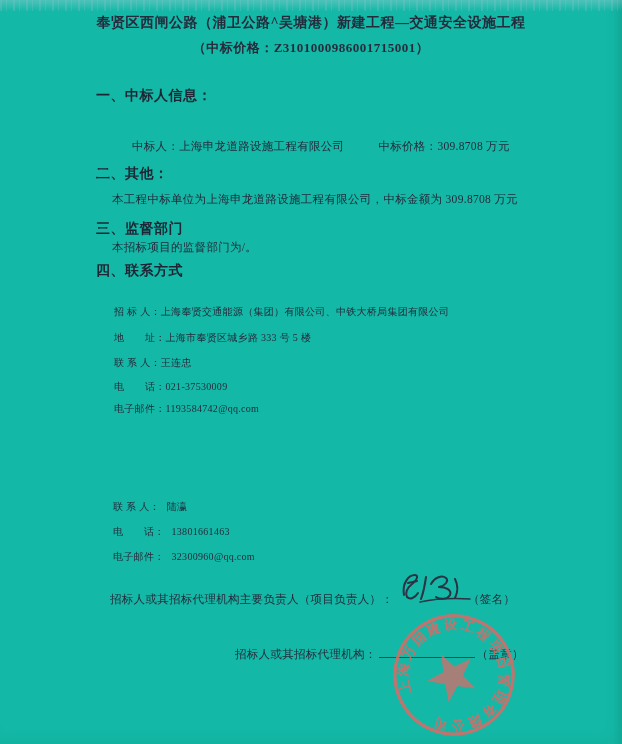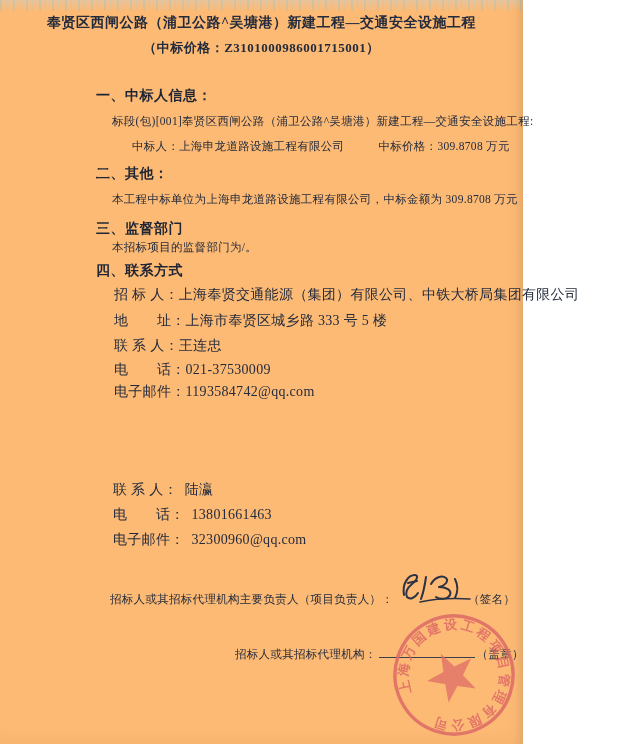"奉贤区西闸公路（浦卫公路^吴塘港）新建工程—交通安全设施工程" .page { background: #fdba74 -> #14b8a6; width: 523px -> 622px }
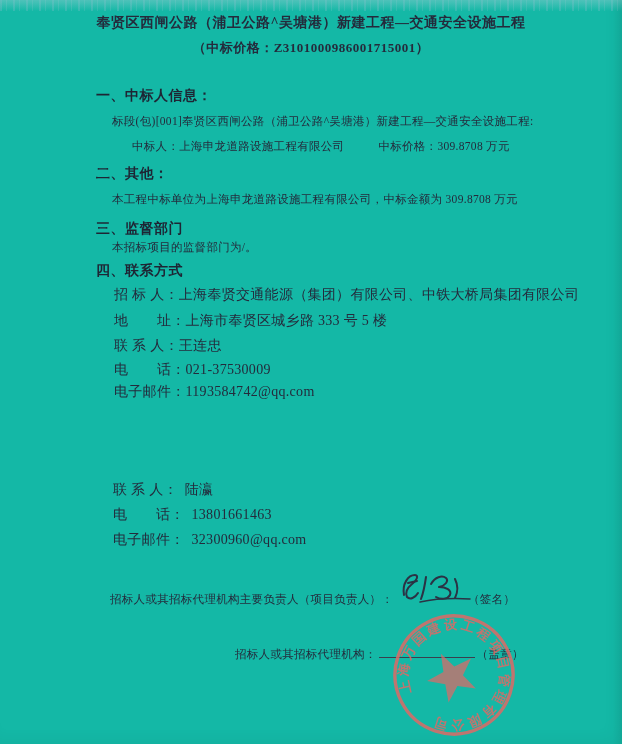"标段(包)[001]奉贤区西闸公路（浦卫公路^吴塘港）新建工程—交通安全设施工程" div.body-line { html: <div>标段(包)[001]奉贤区西闸公路（浦卫公路^吴塘港）新建工程—交通安全设施工程:</div> -> none }
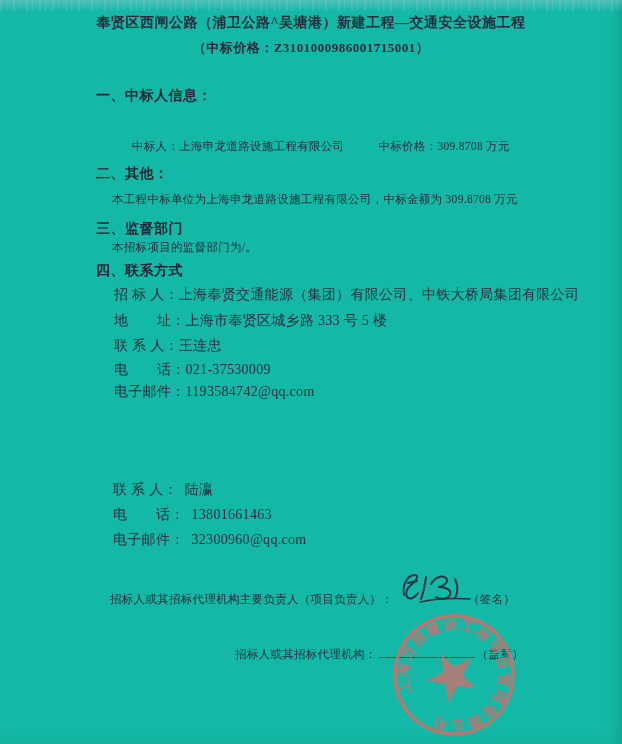"招 标 人：上海奉贤交通能源（集团）有限公司、中铁大桥局集团有限公司" .row { font-size: 14px -> 10px; margin-top: none -> 19px }
